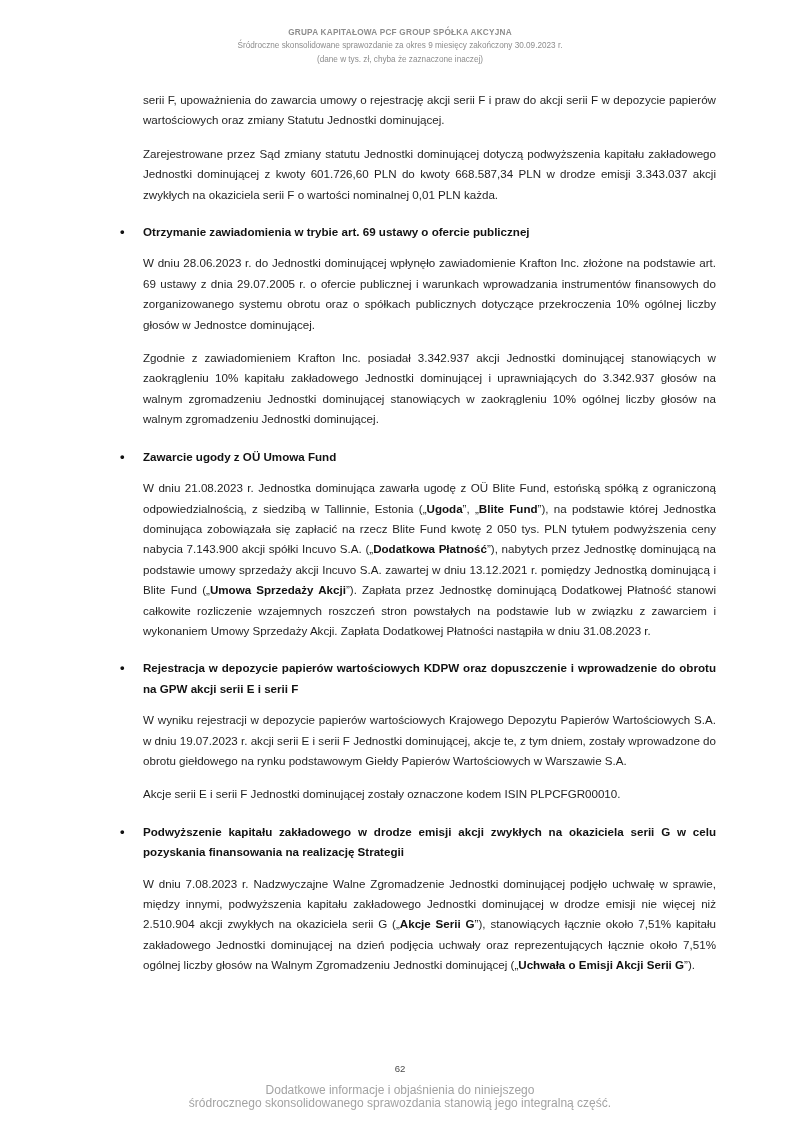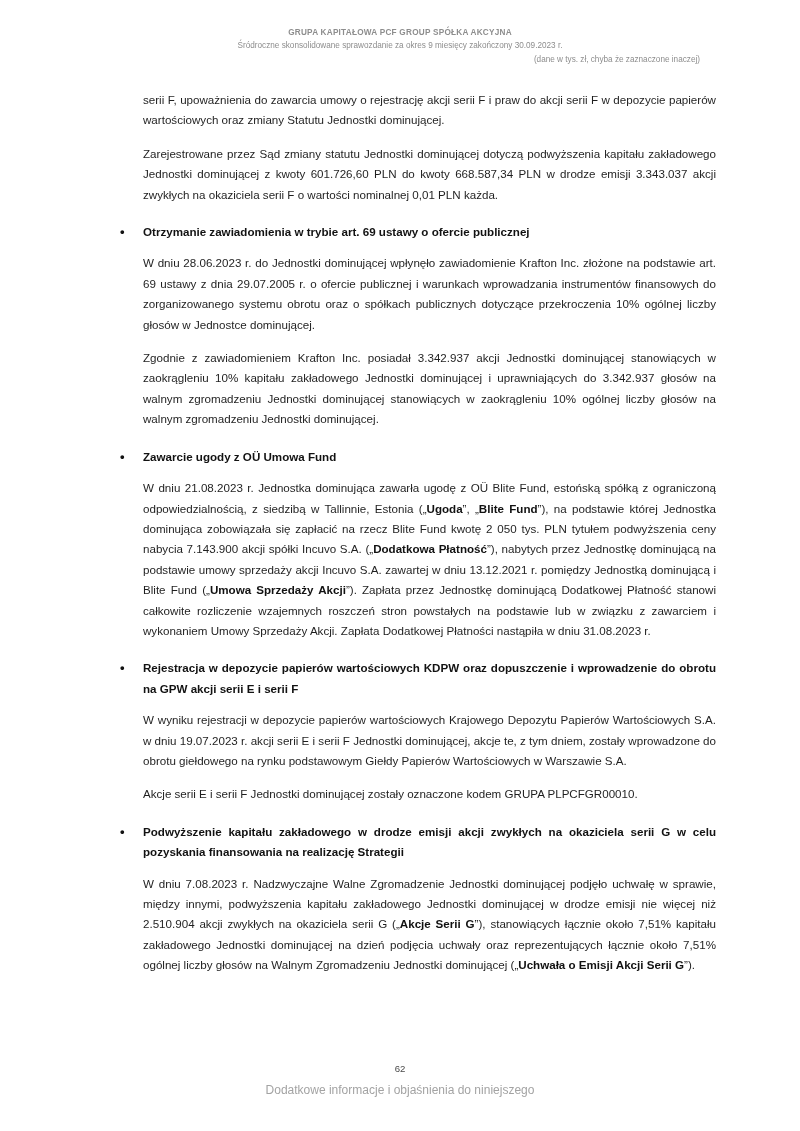"(dane w tys. zł, chyba" .doc-header .hdr-line3 { text-align: right -> none }
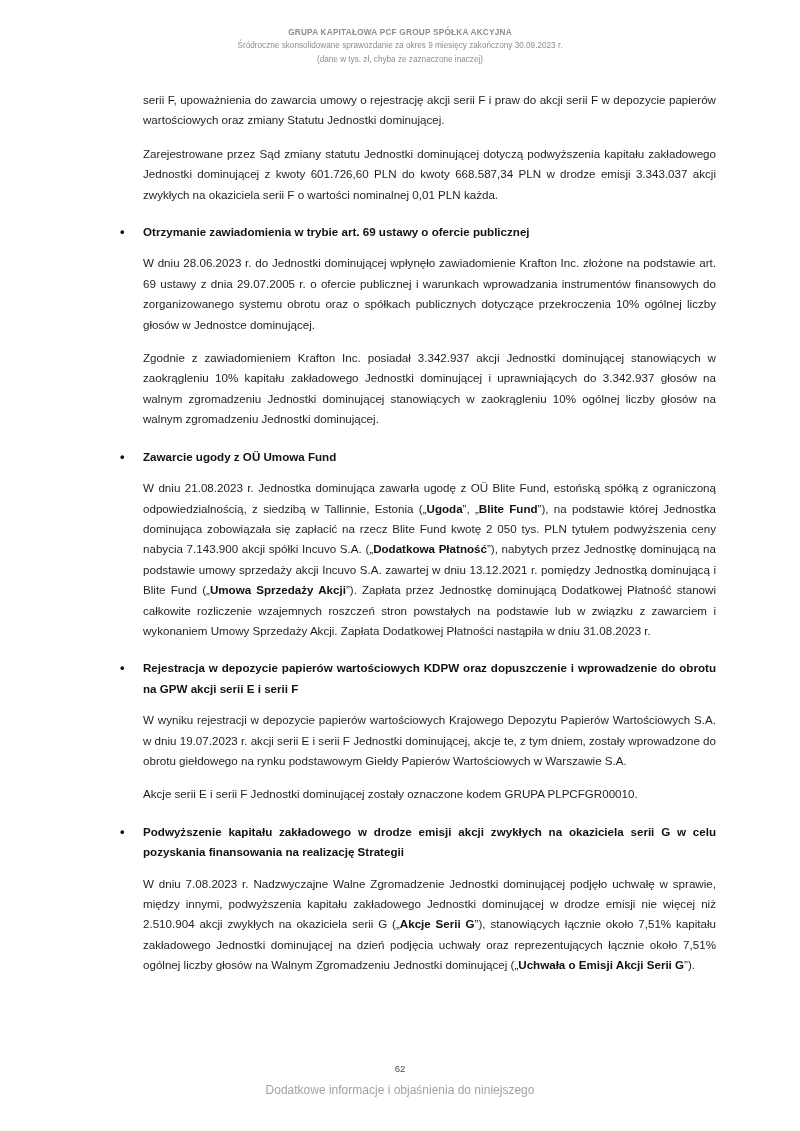"Akcje serii E i serii" p.para { text: GRUPA -> ISIN }
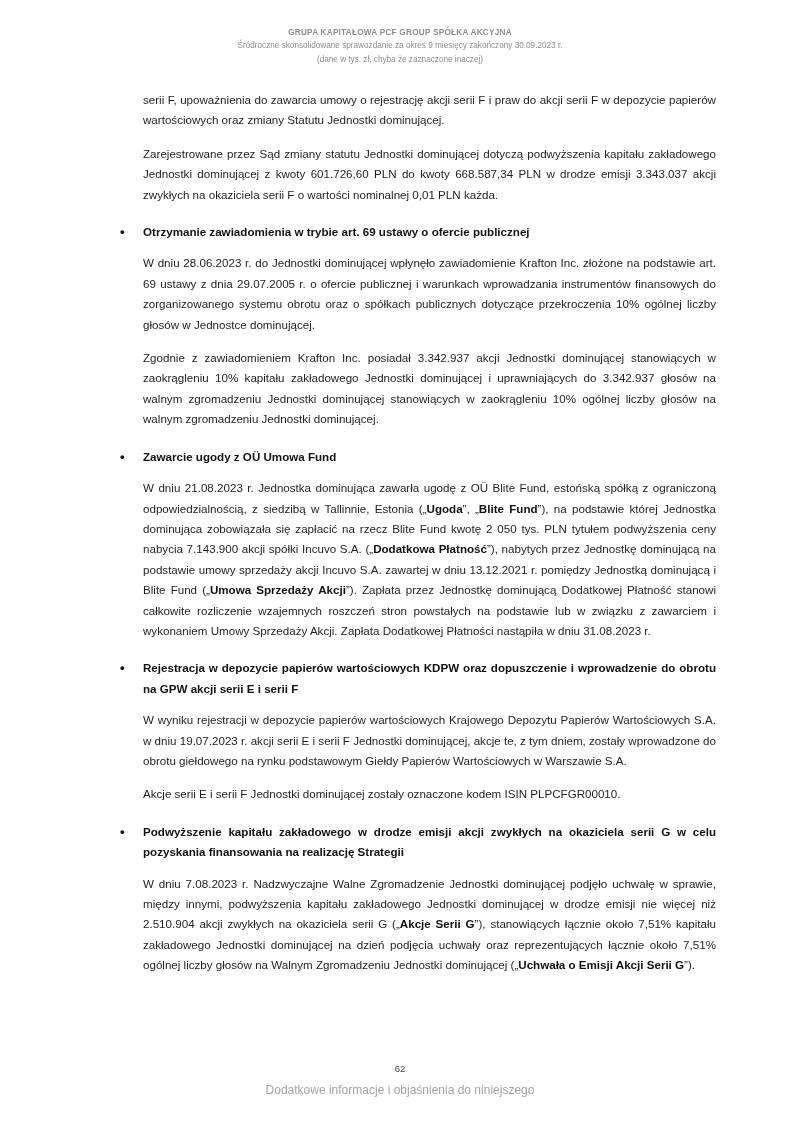"śródrocznego skonsolidowanego" div { html: none -> <div>śródrocznego skonsolidowanego sprawozdania stanowią jego integralną część.</div> }
